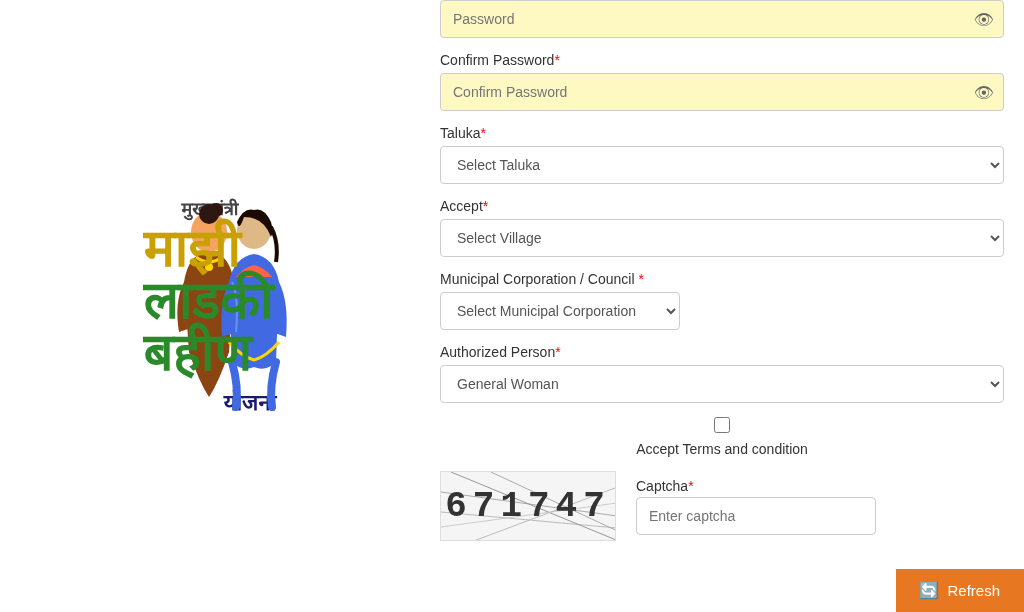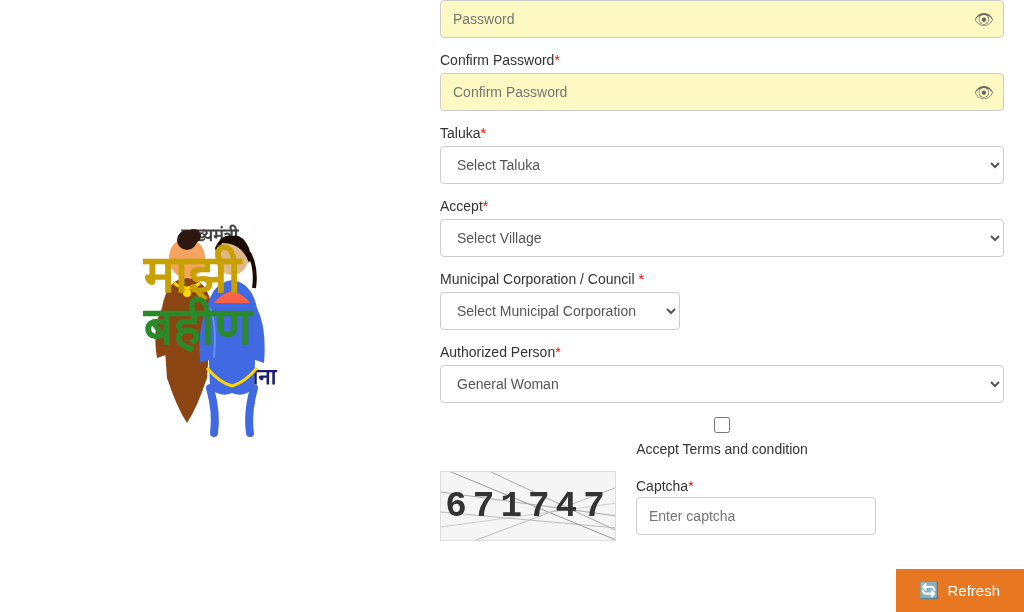"लाडकी" div.marathi-line2 { html: none -> <div>लाडकी</div> }
